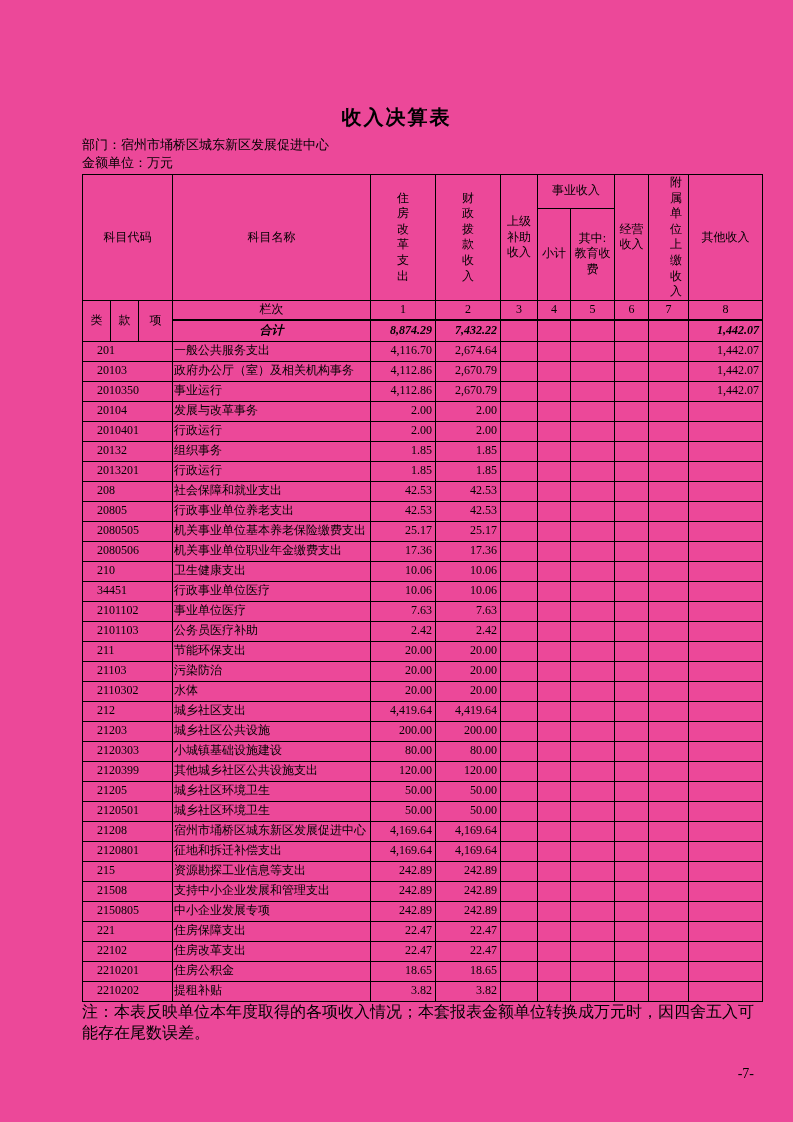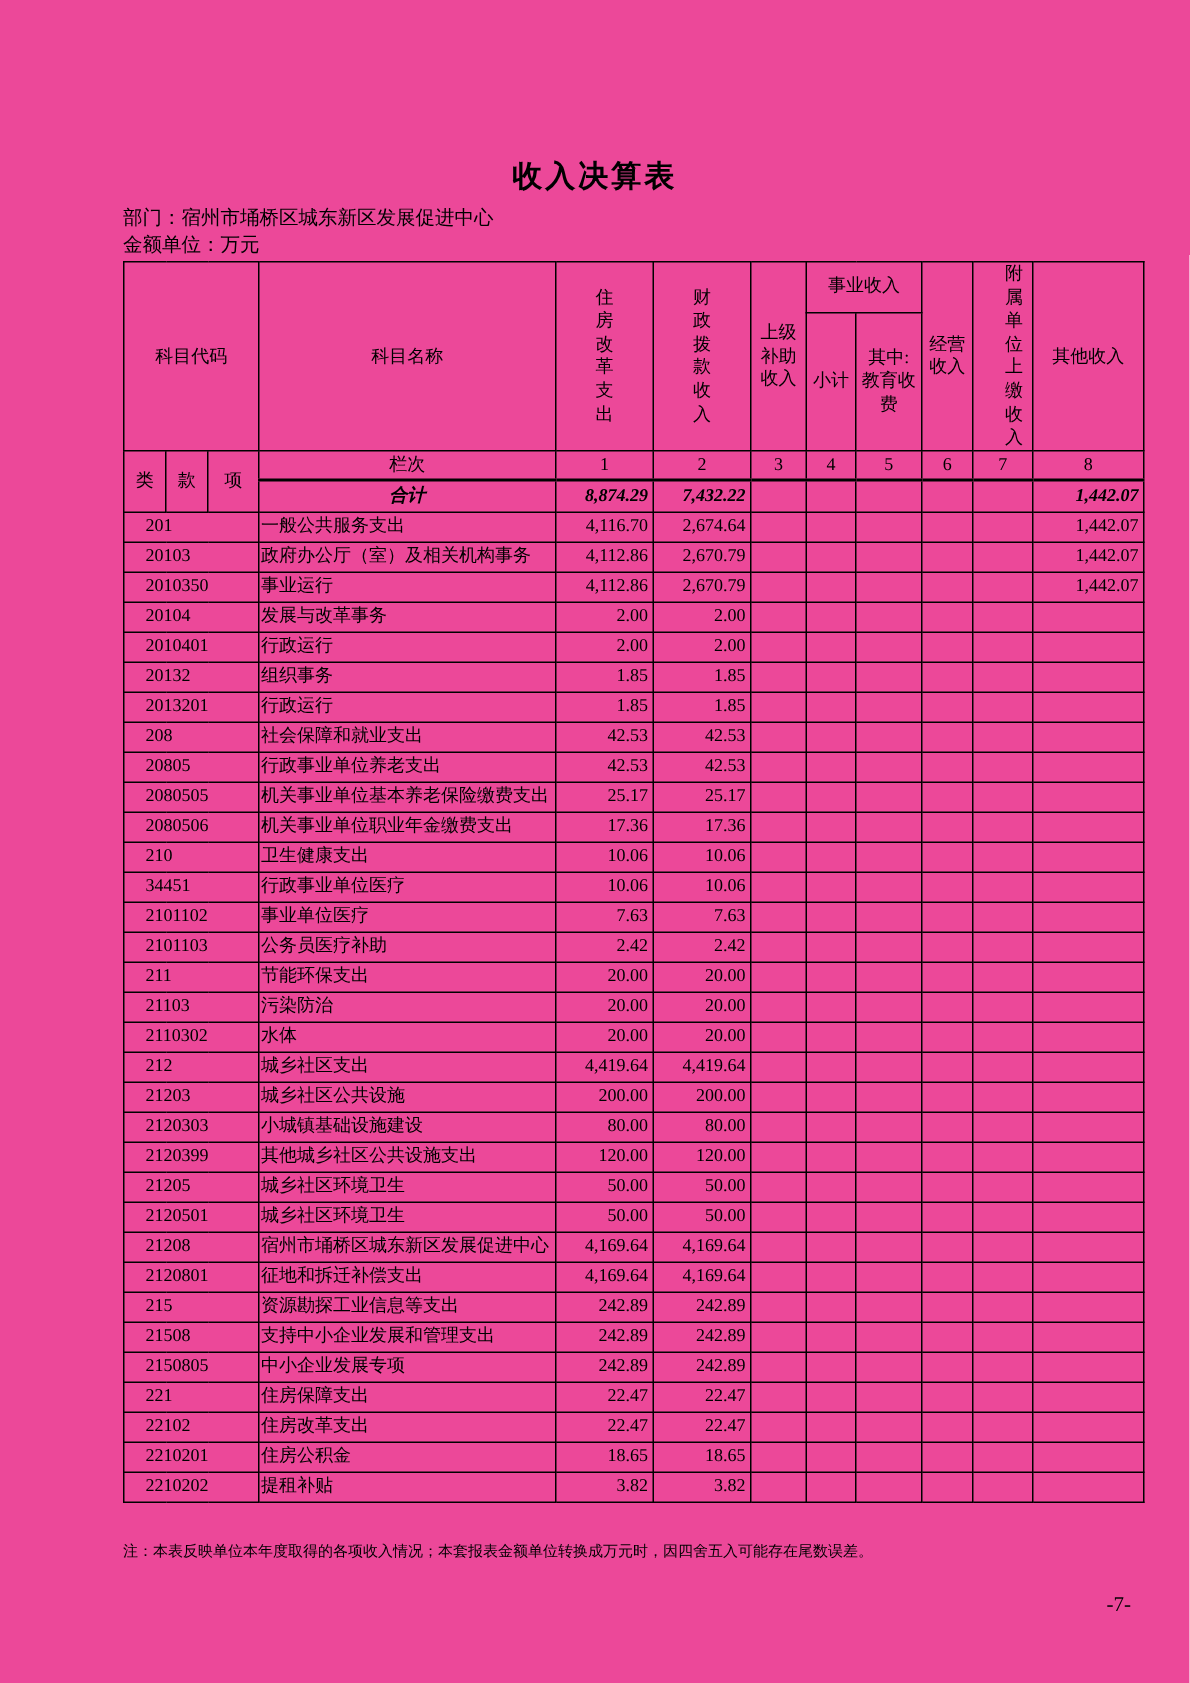"注：本表反映单位本年度取得的各项收入情况；本套报表金额单位转换成万元时，因四舍五" .note { font-size: 10px -> 16px; margin-top: 25px -> 0 }
